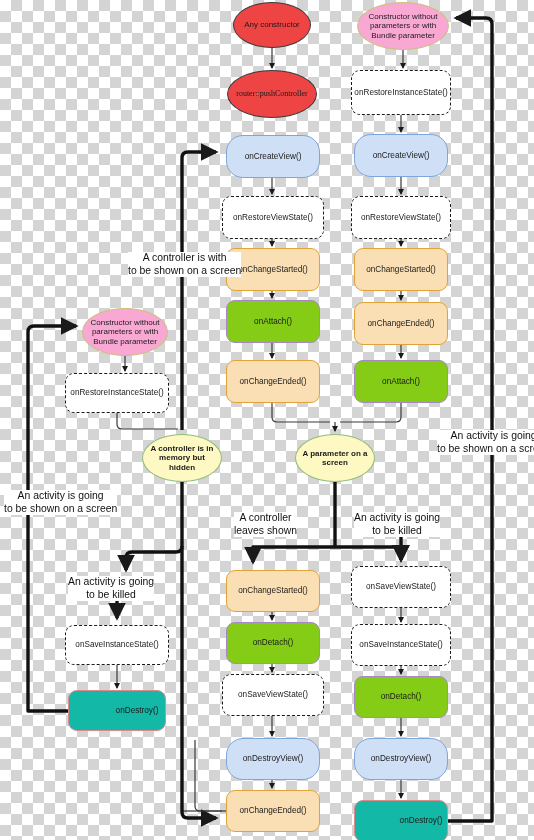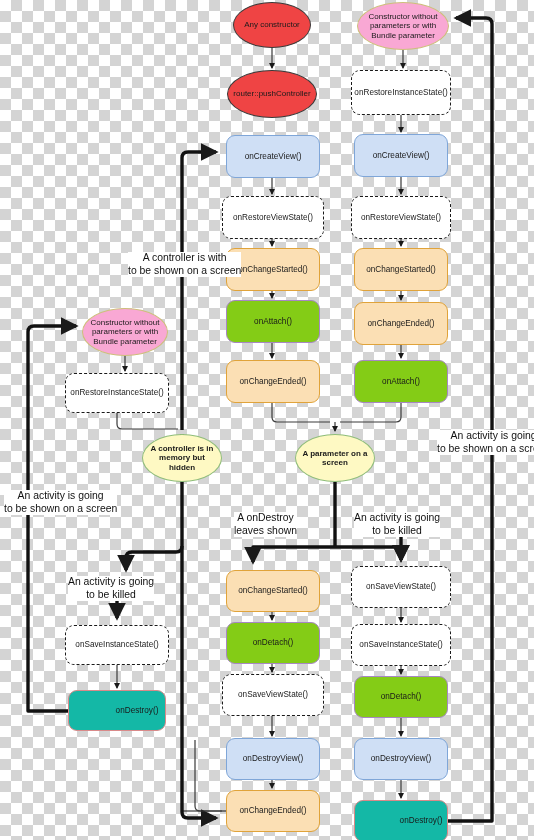"router::pushController" div.node { font-family: none -> Liberation Serif, serif }
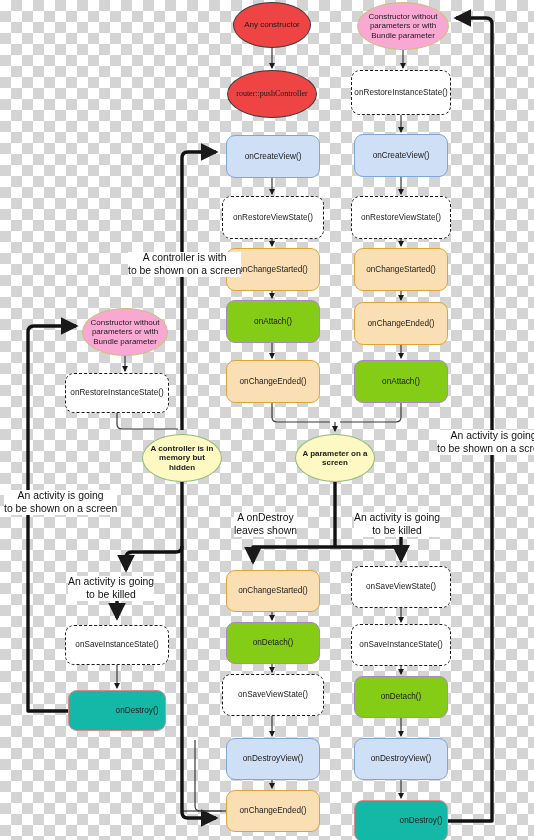"onCreateView()" .c-blue { border-radius: none -> 17px }
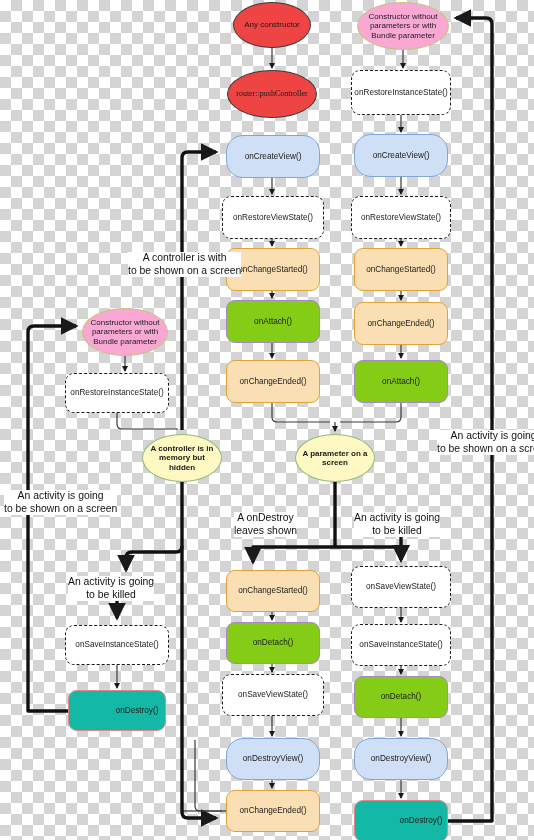"A onDestroy" div { text: onDestroy -> controller }
